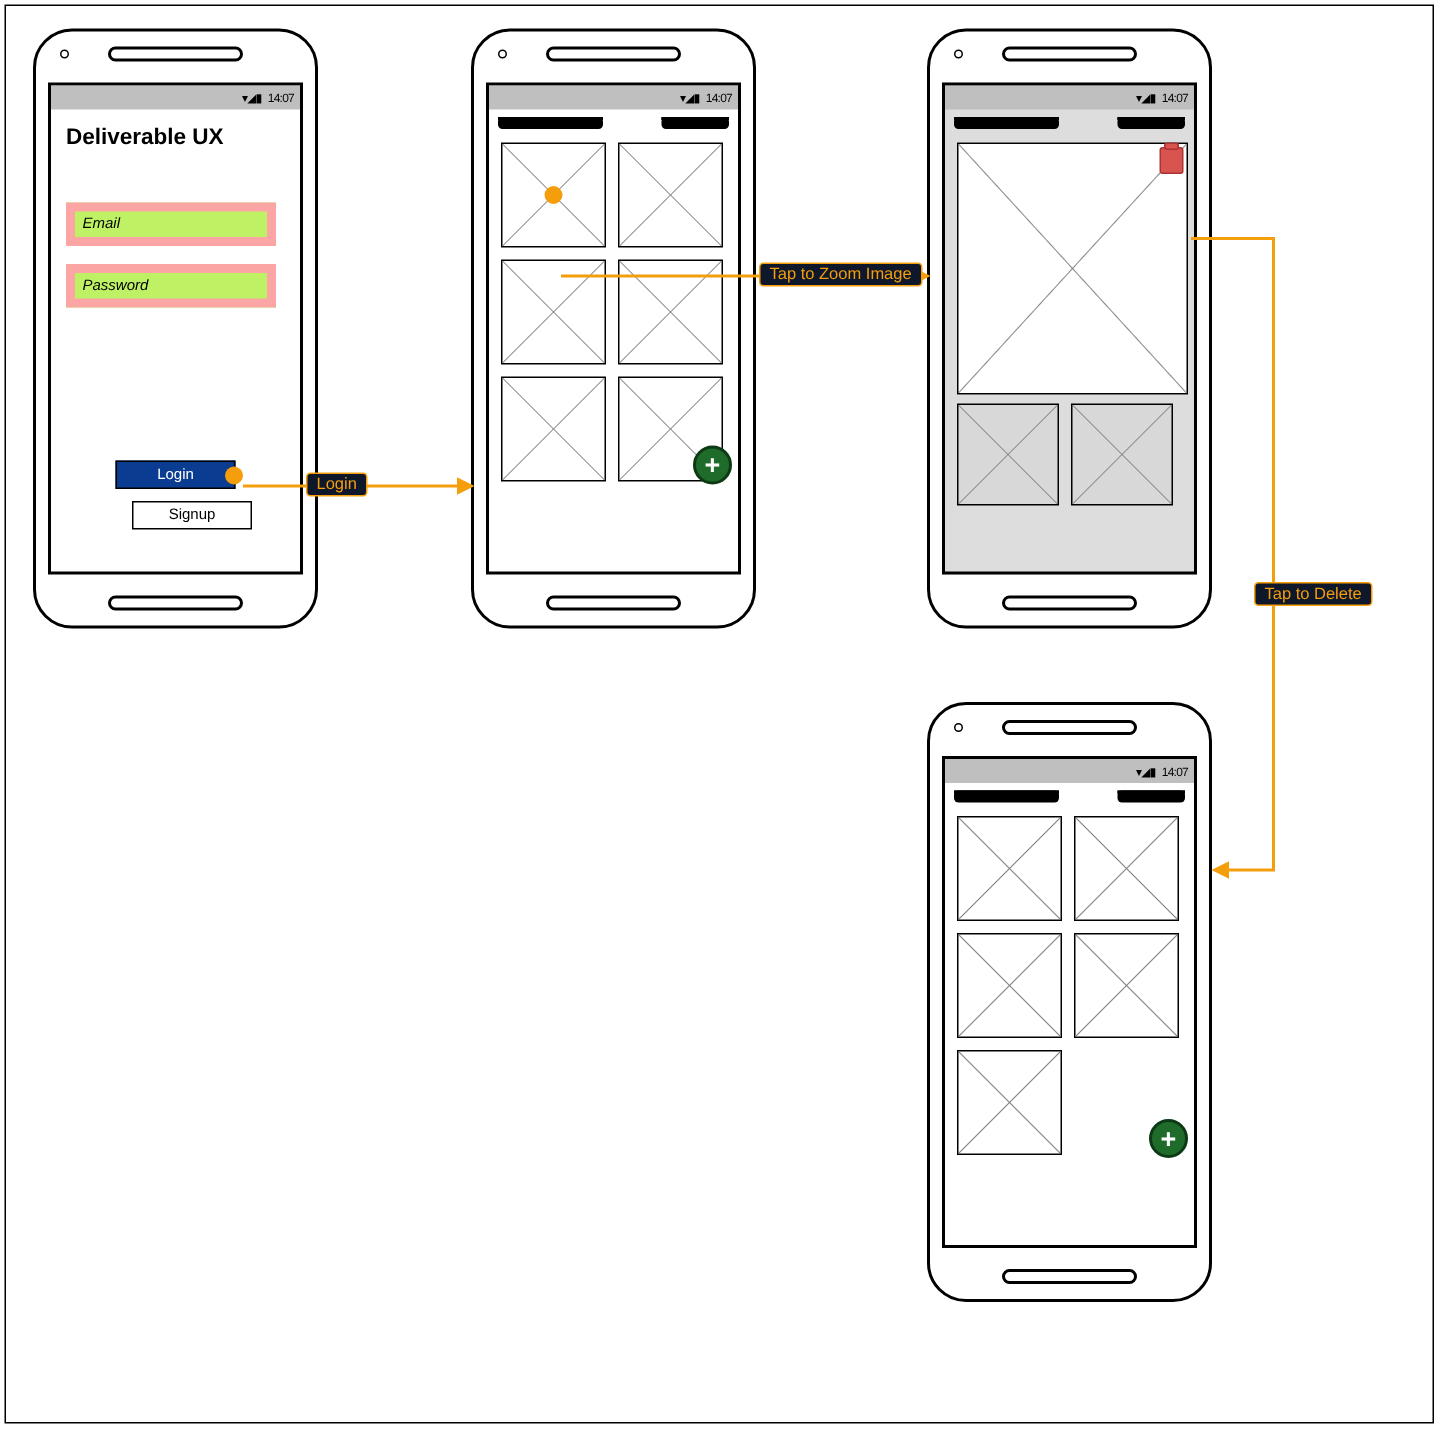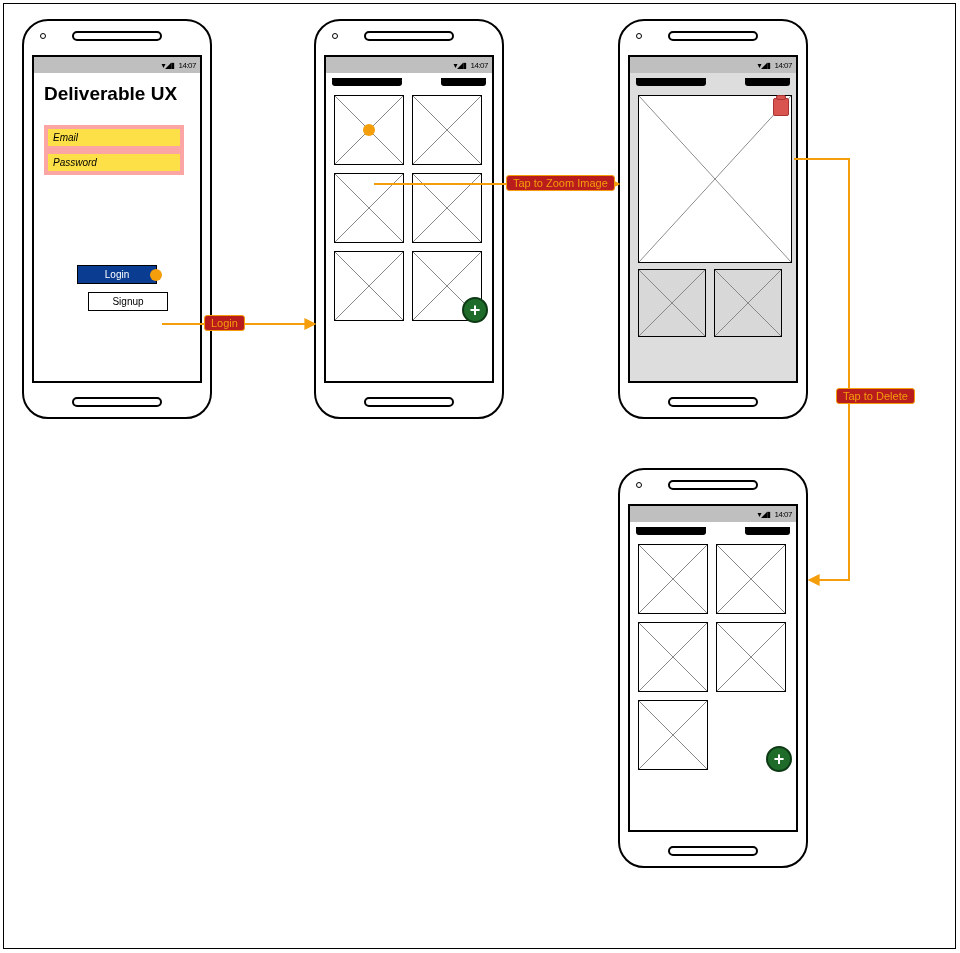"Deliverable UX" .app-title { font-size: 19px -> 15px; margin-bottom: 20px -> 35px }
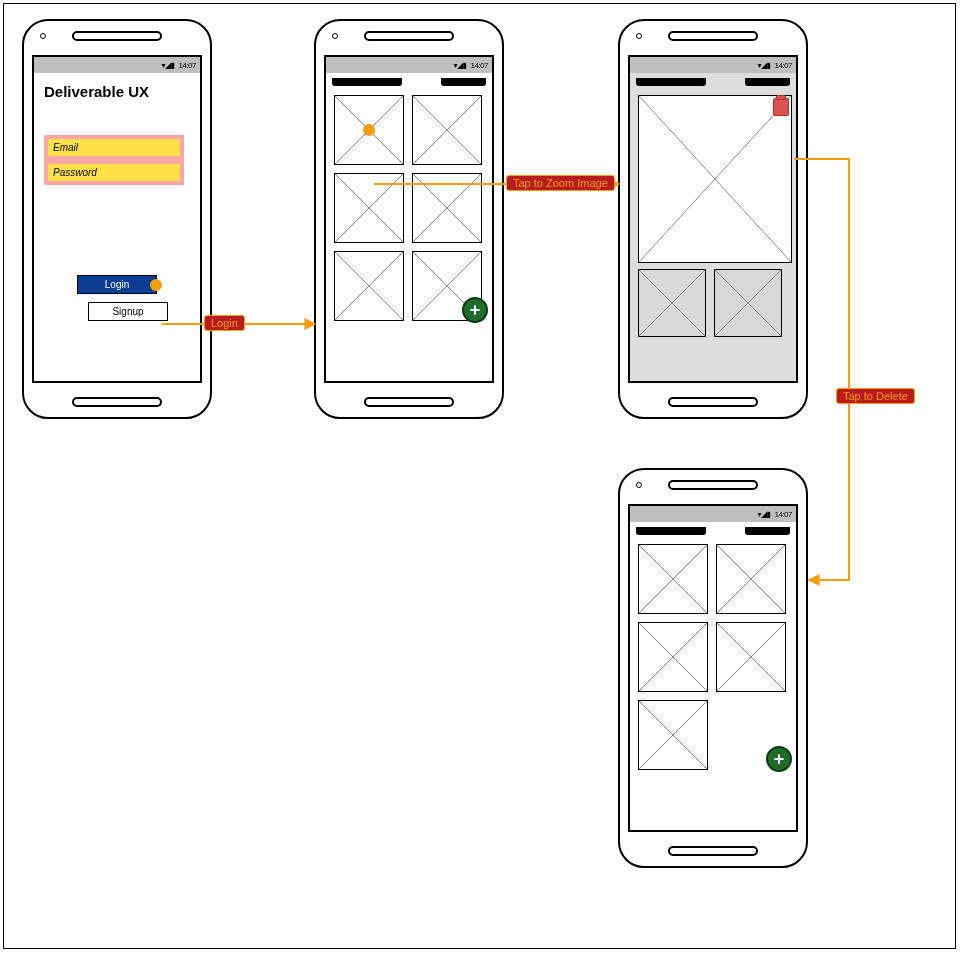"Email" .field { background: #fde047 -> #bef264; border: 4px solid #fca5a5 -> 6px solid #fca5a5; margin-bottom: 0 -> 12px }
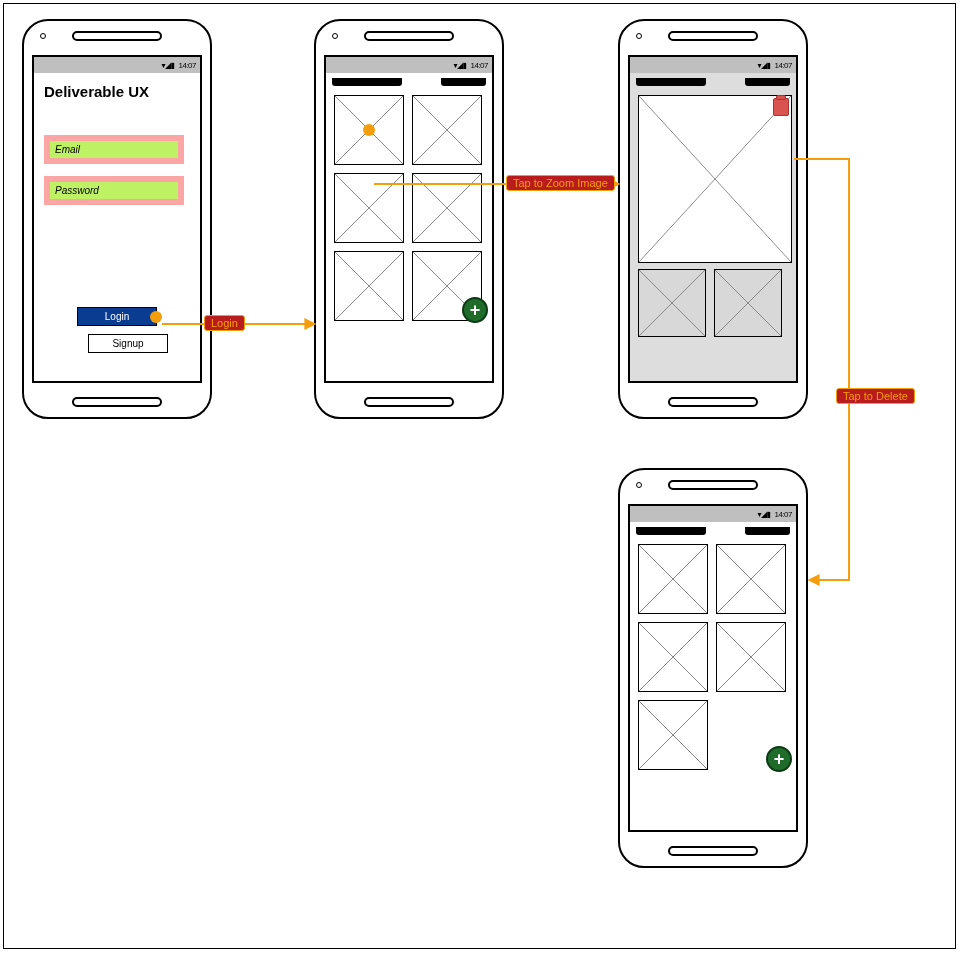"Tap to Zoom Image" .flow-label { background: #b91c1c -> #0f172a }
